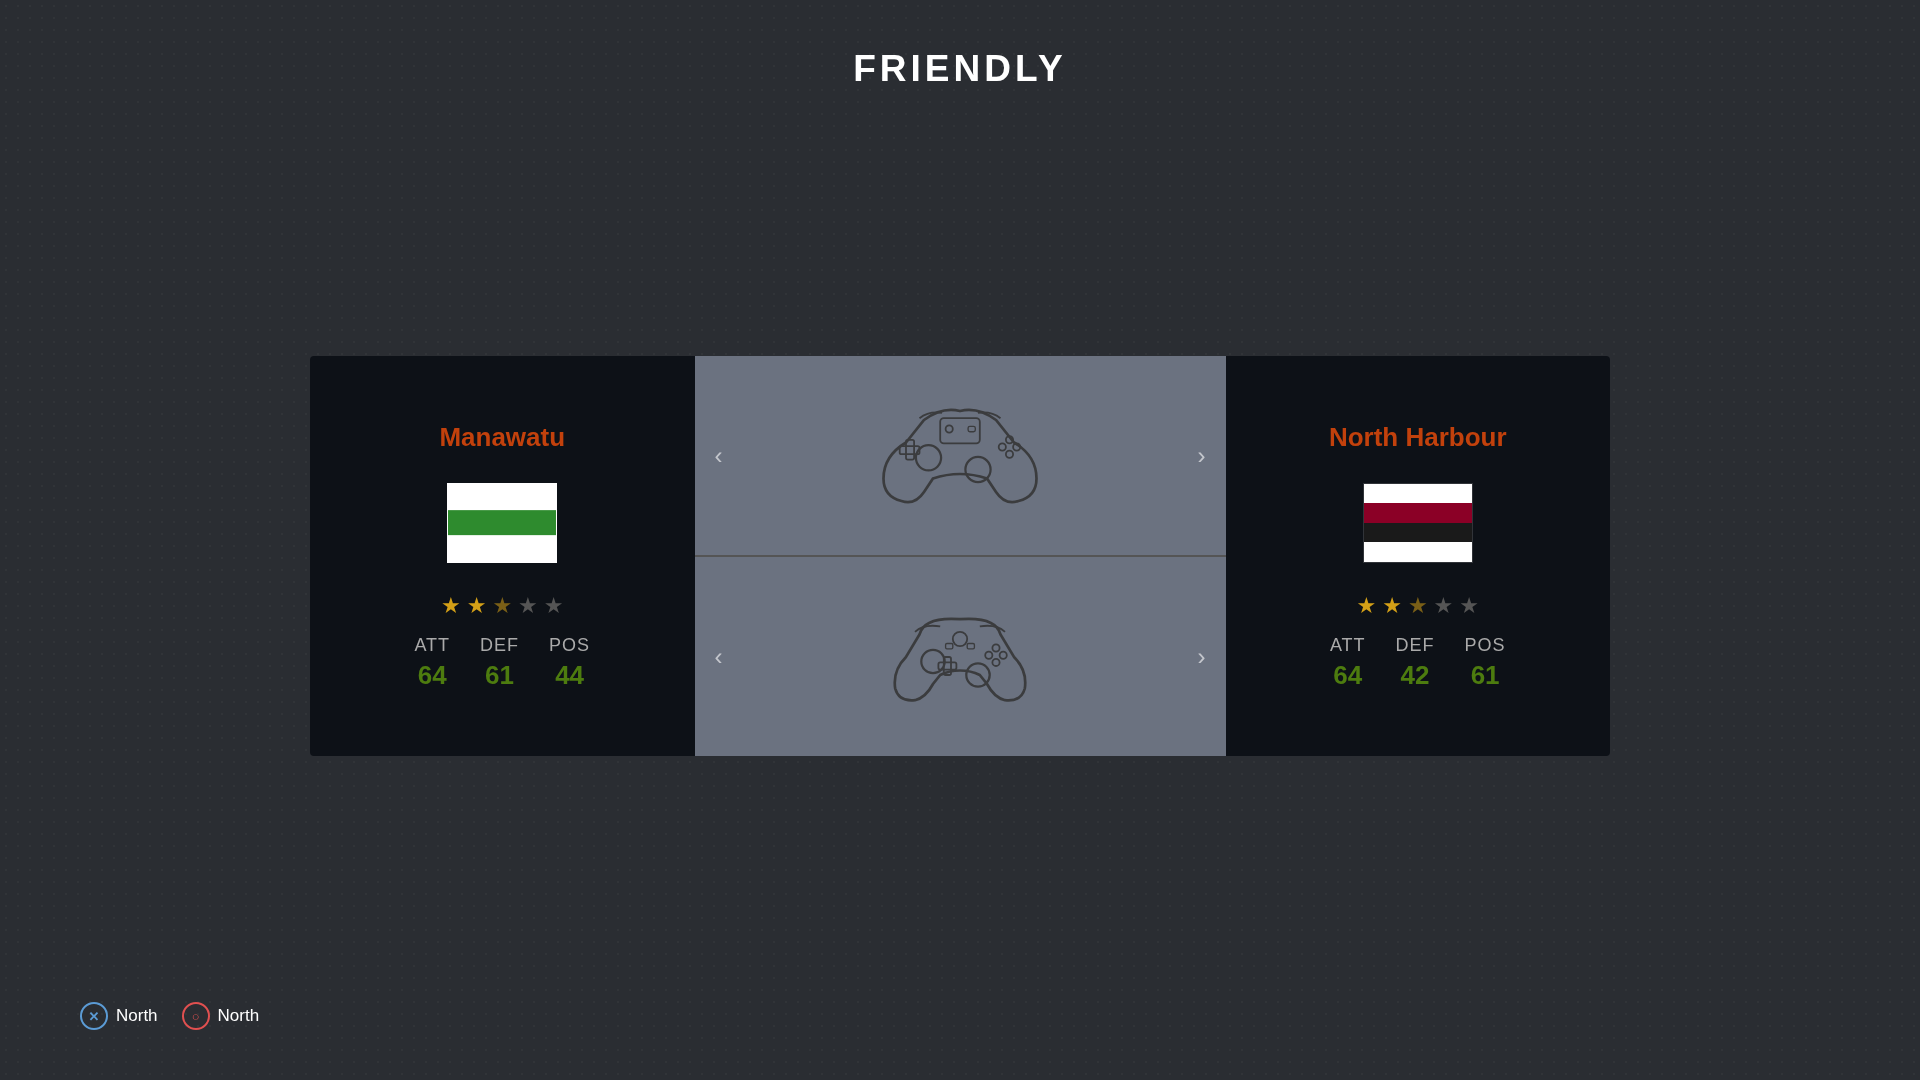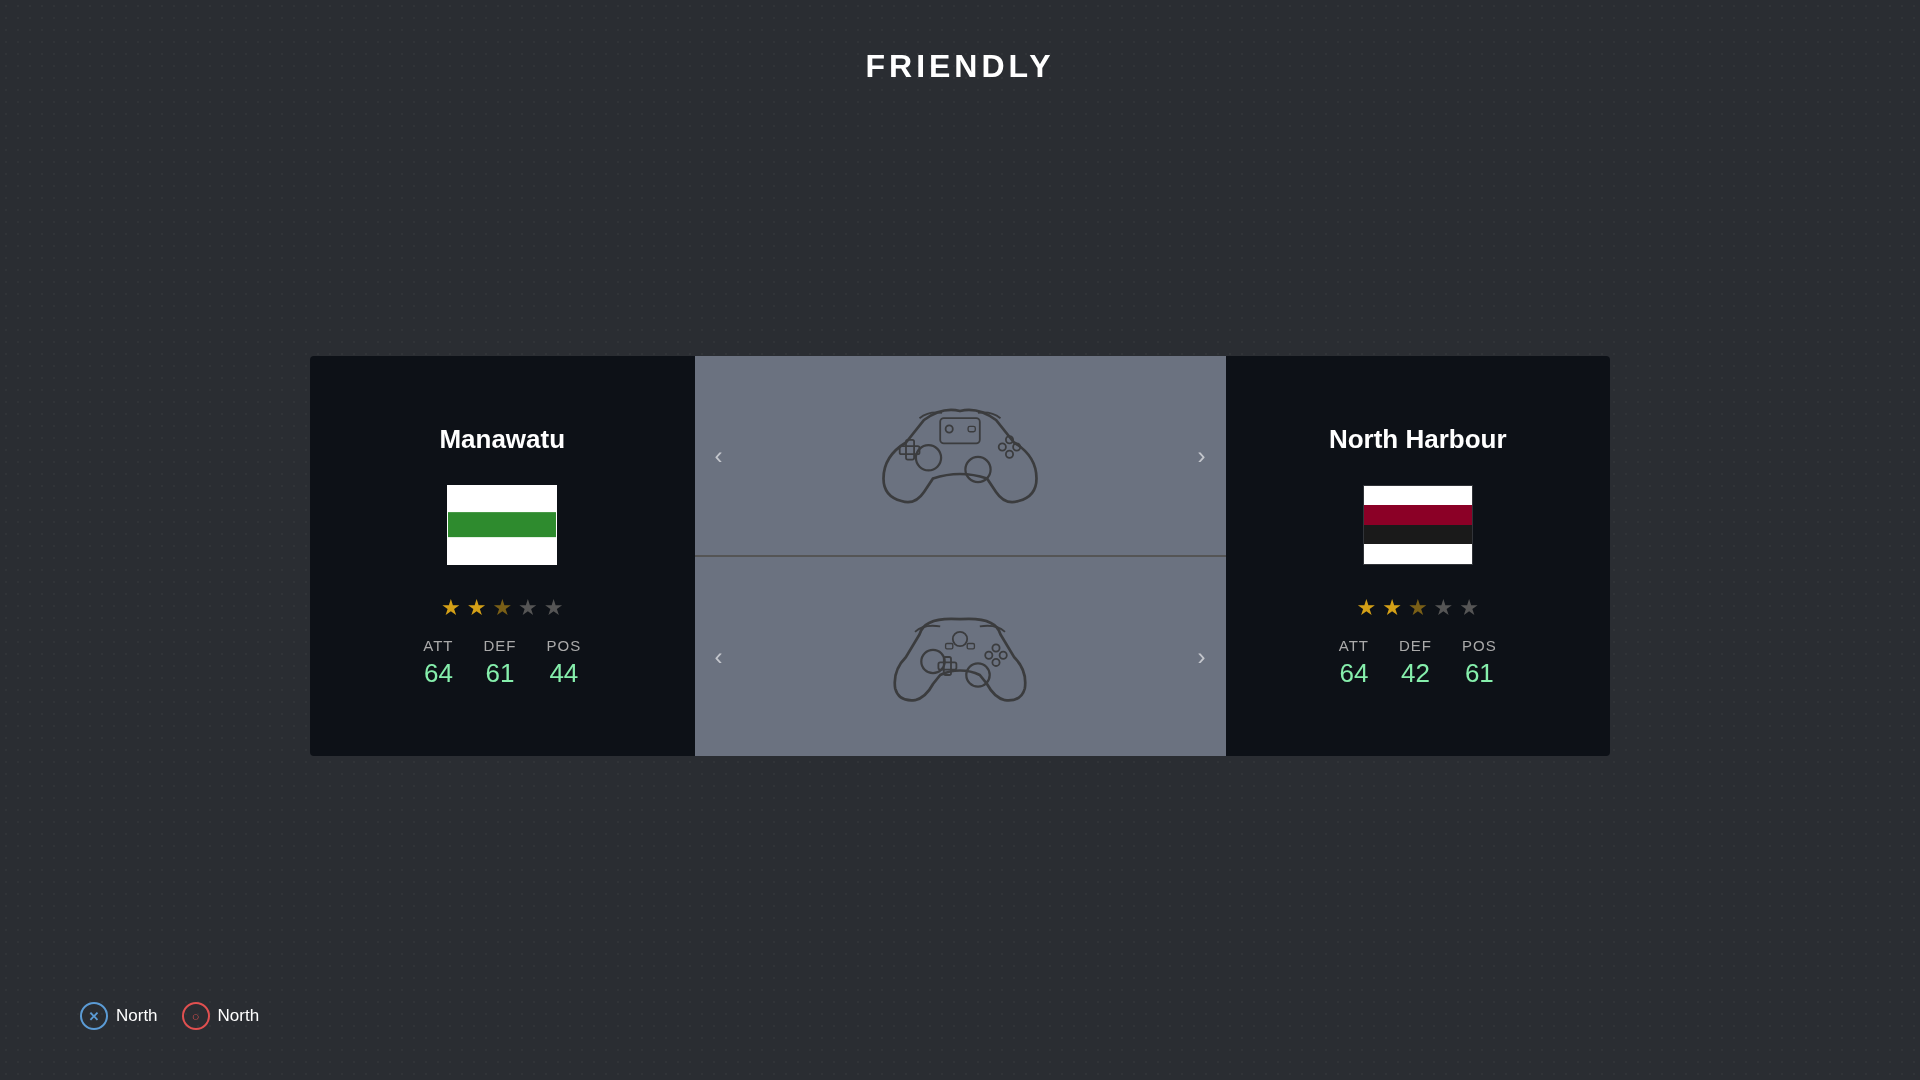"FRIENDLY" .page-title { font-size: 32px -> 37px }
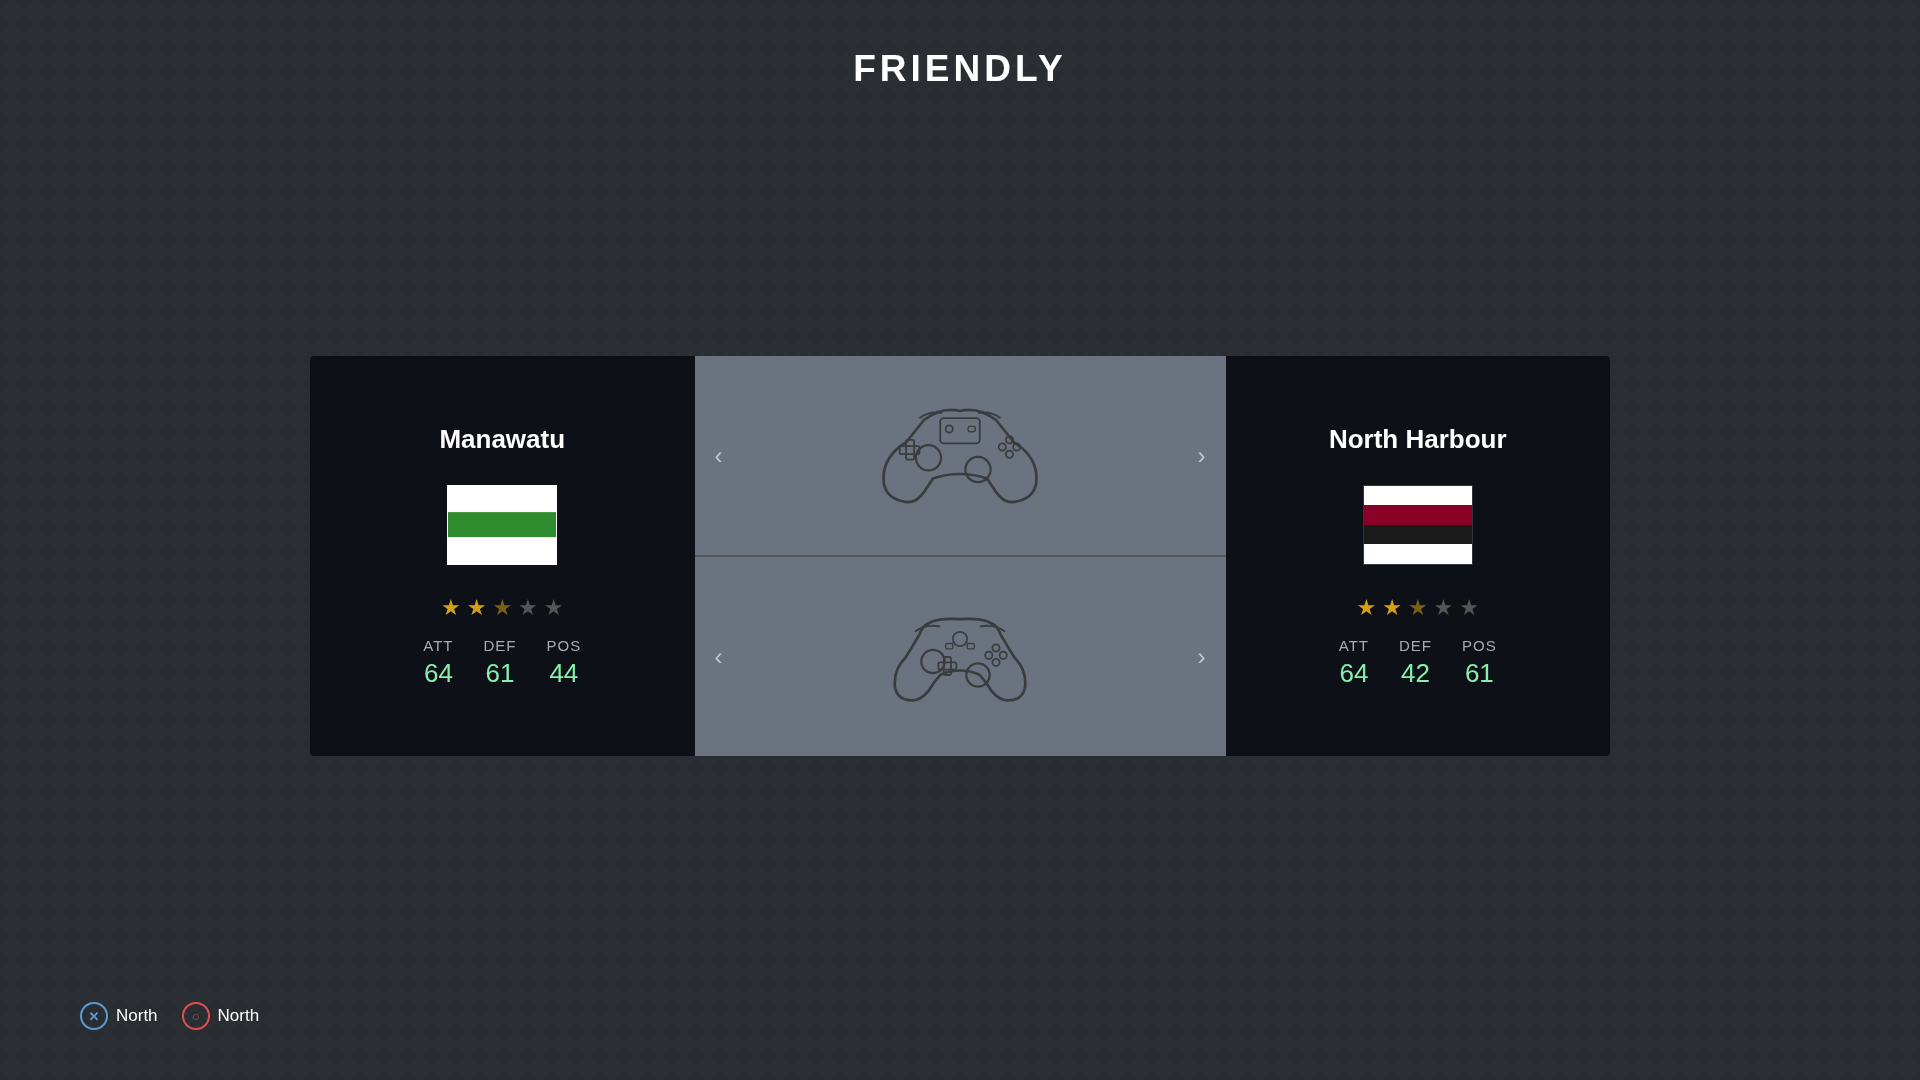"Manawatu" .team-name { color: #ffffff -> #c2410c }
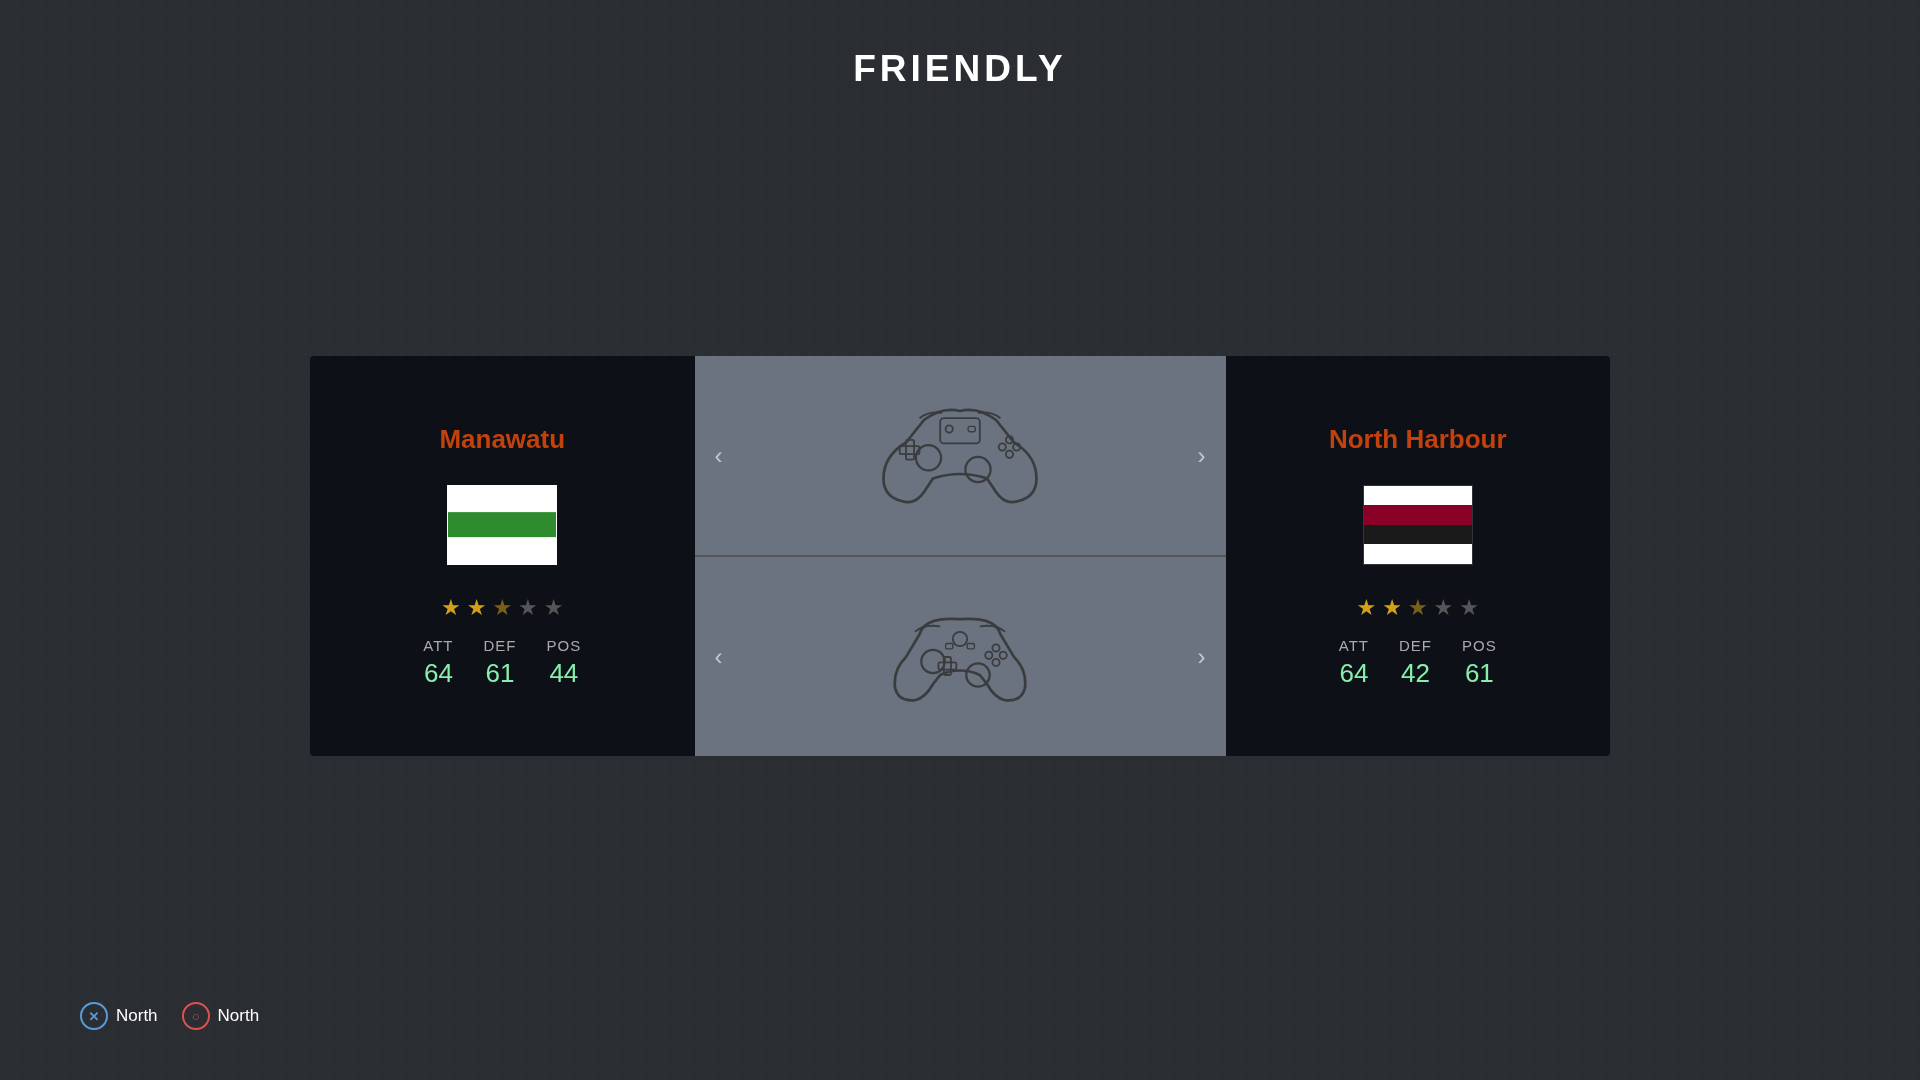"ATT" .stat-label { font-size: 15px -> 18px }
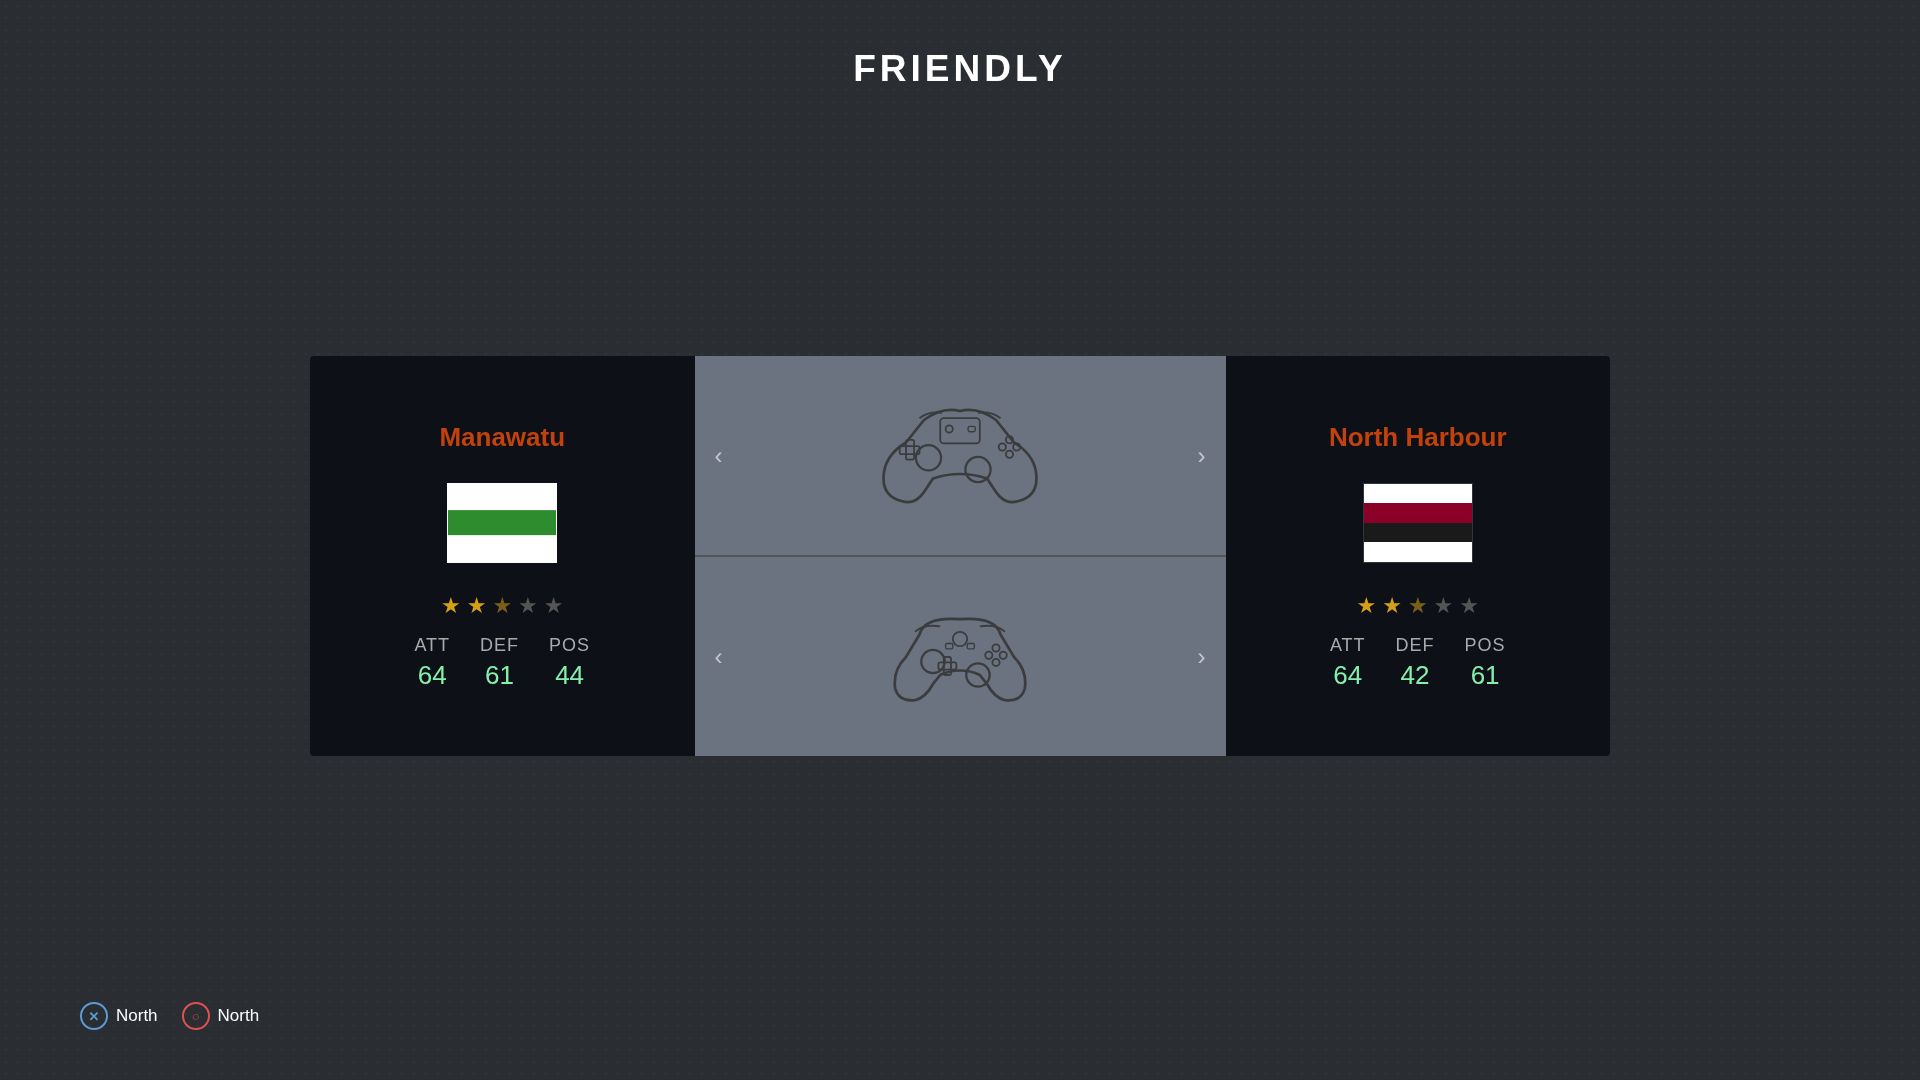"64" .stat-value { color: #86efac -> #4d7c0f; font-weight: 400 -> 700 }
